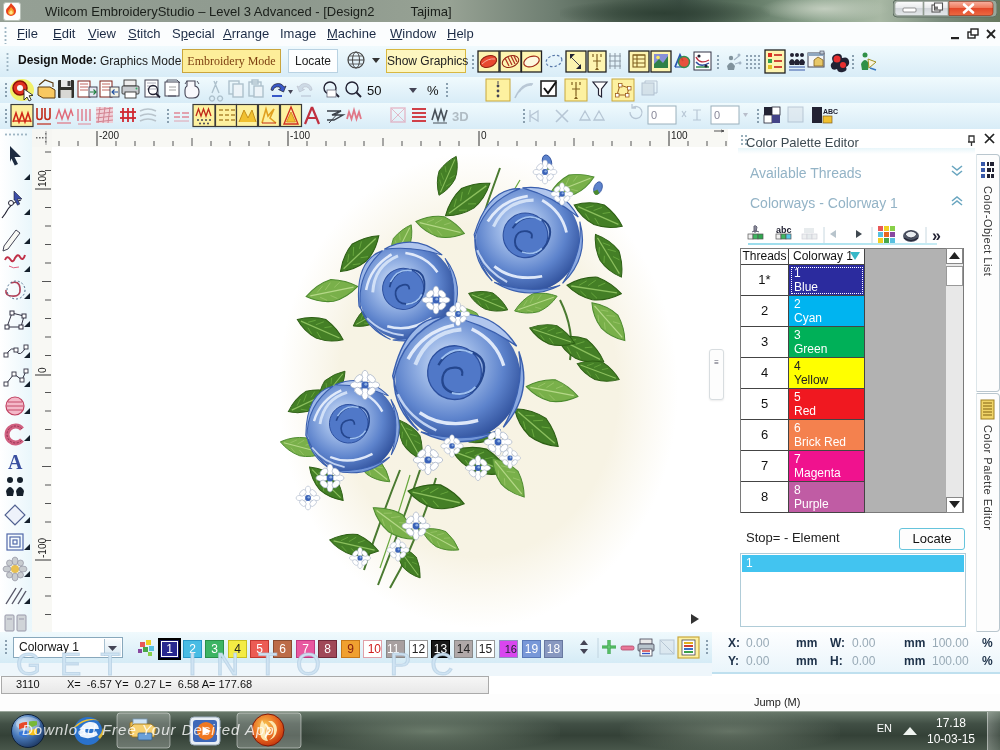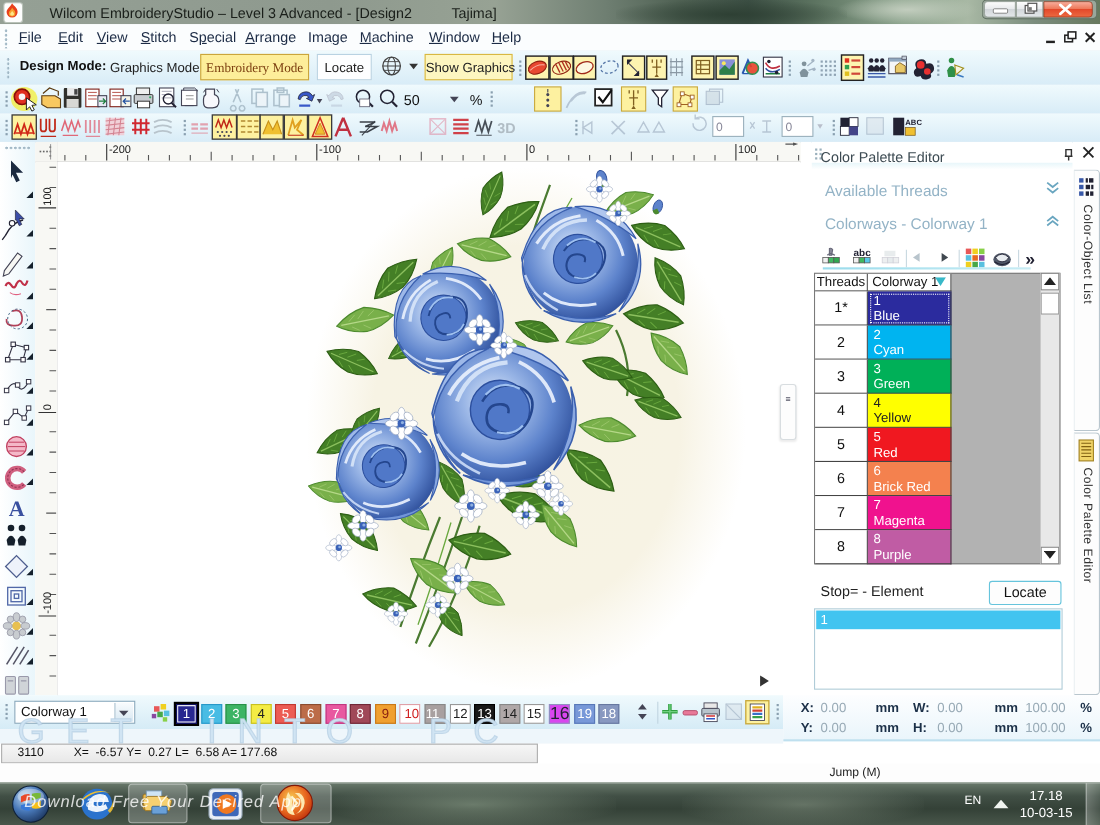"16" div.abs { font-size: 16px -> 11px }
